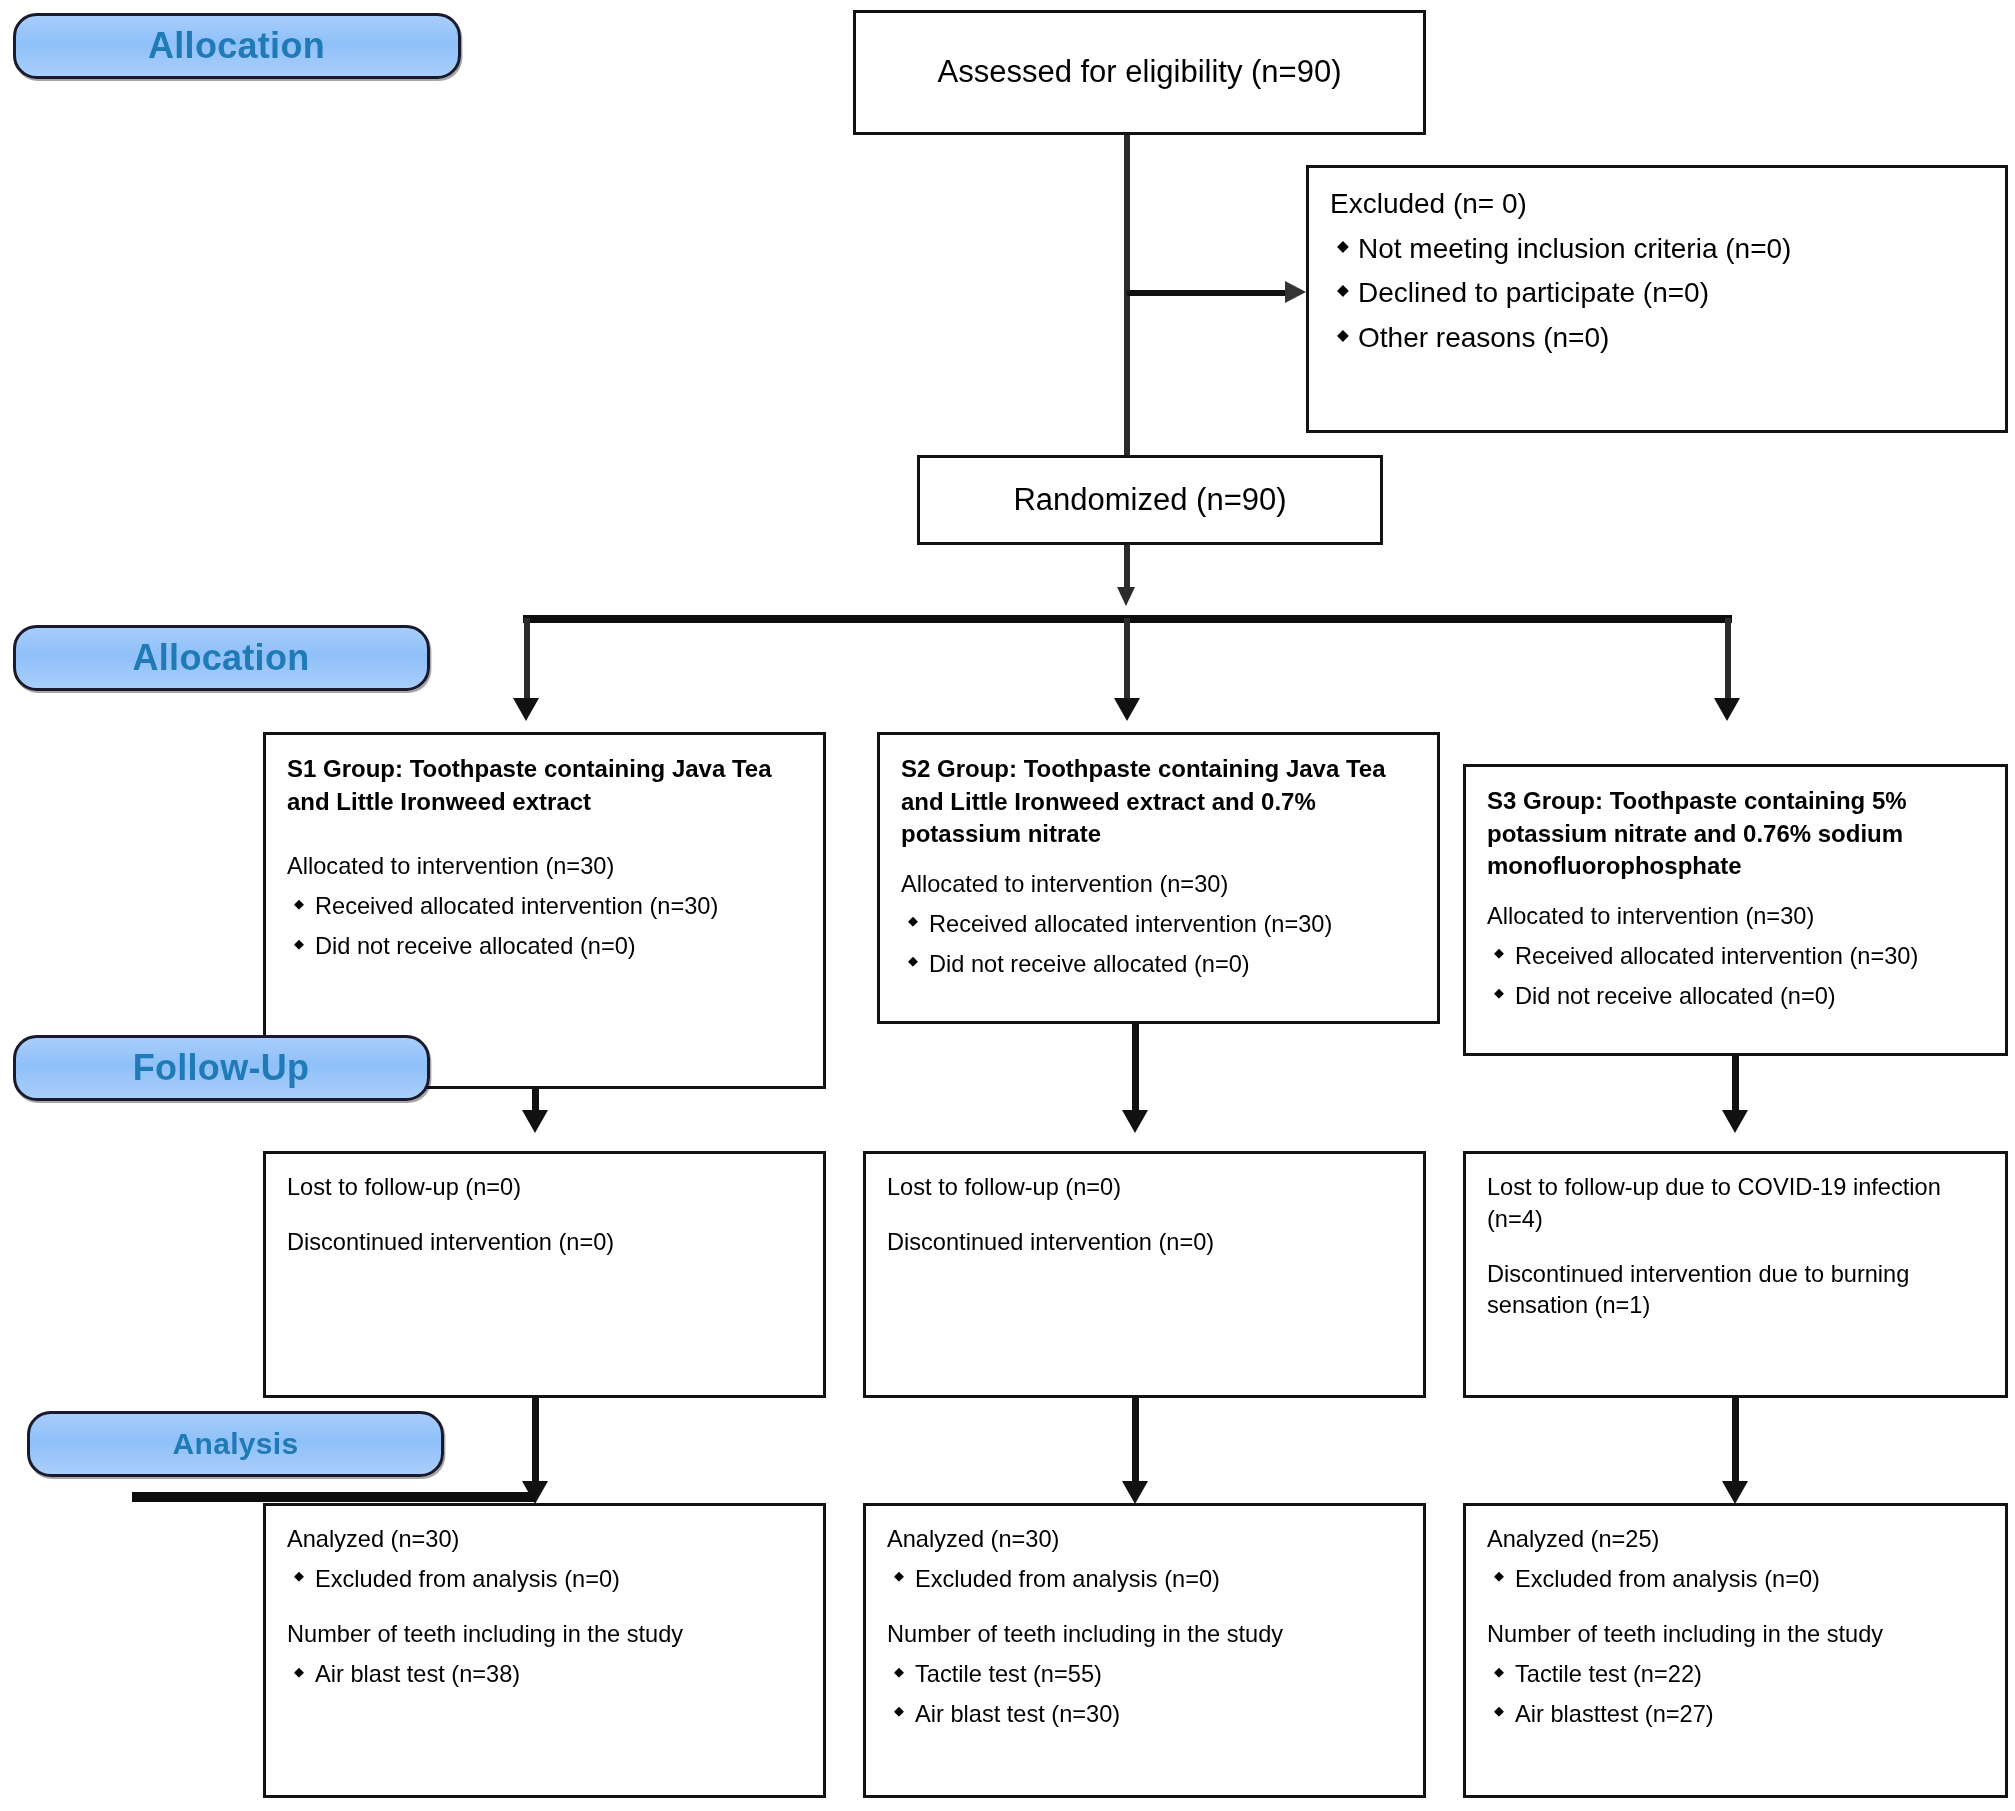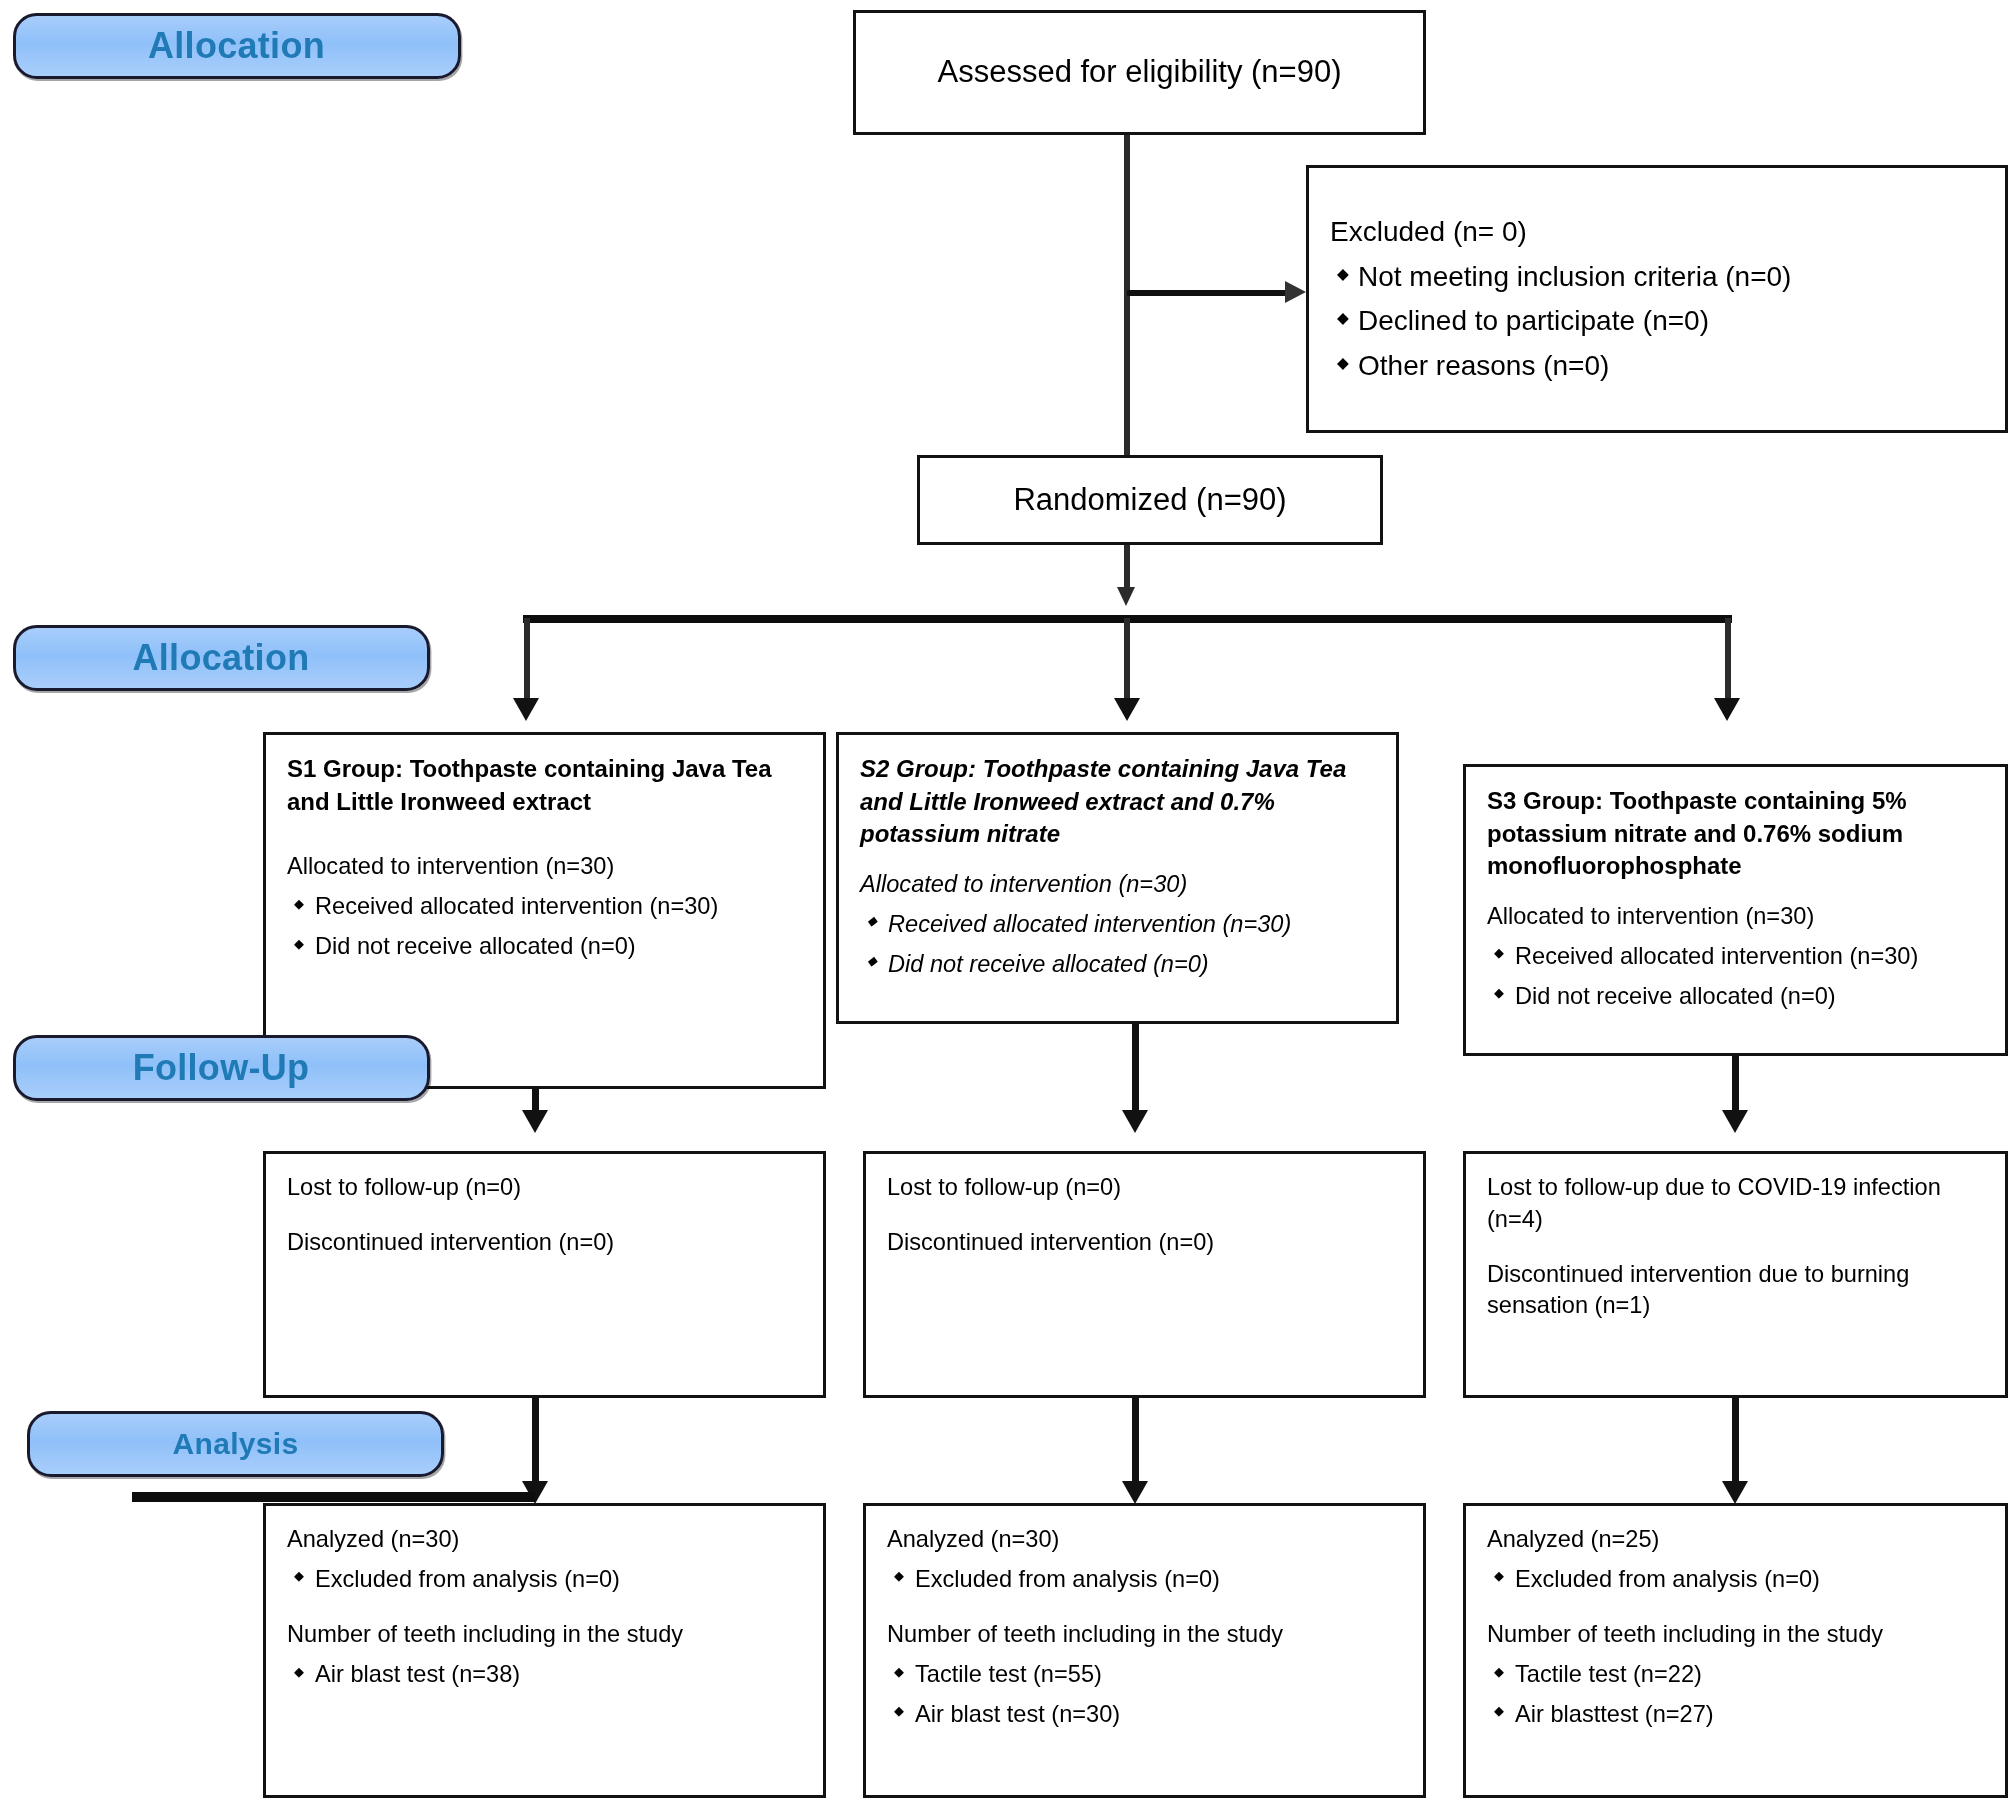"Excluded (n= 0)" .t-mid { margin-top: 28px -> none }
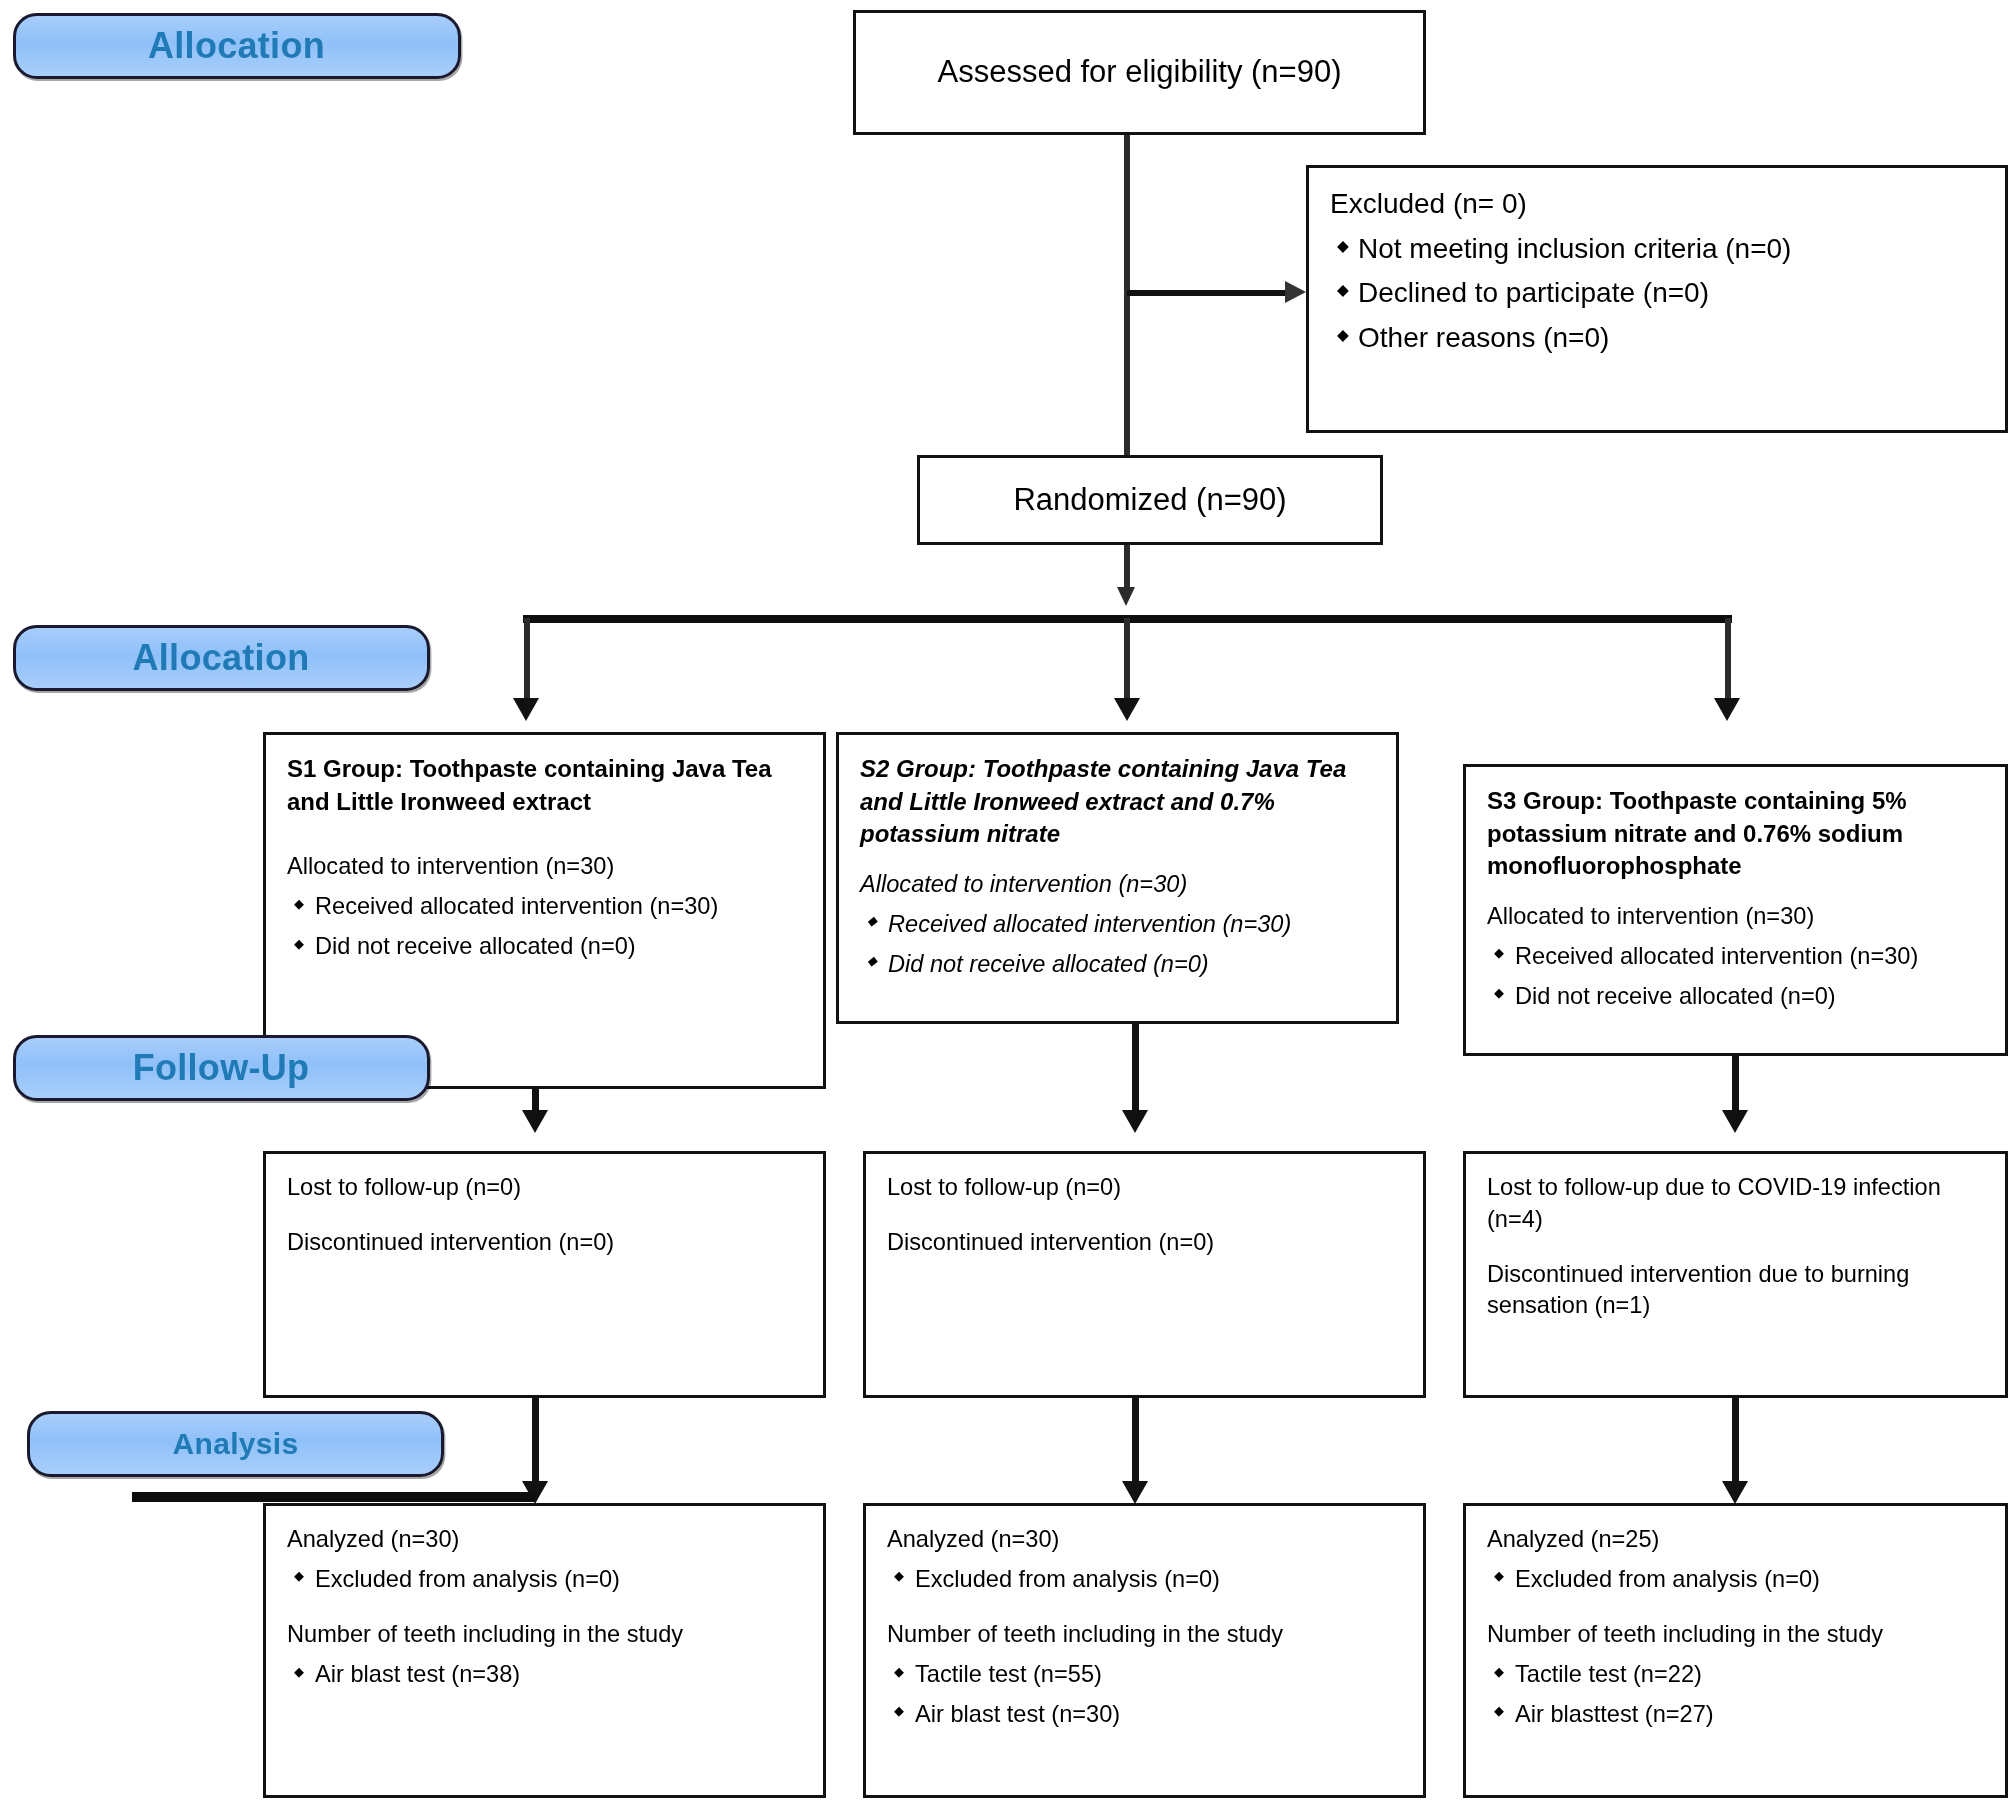"S2 Group: Toothpaste containing Java" div.fbox { font-style: italic -> none; left: 836px -> 877px }
